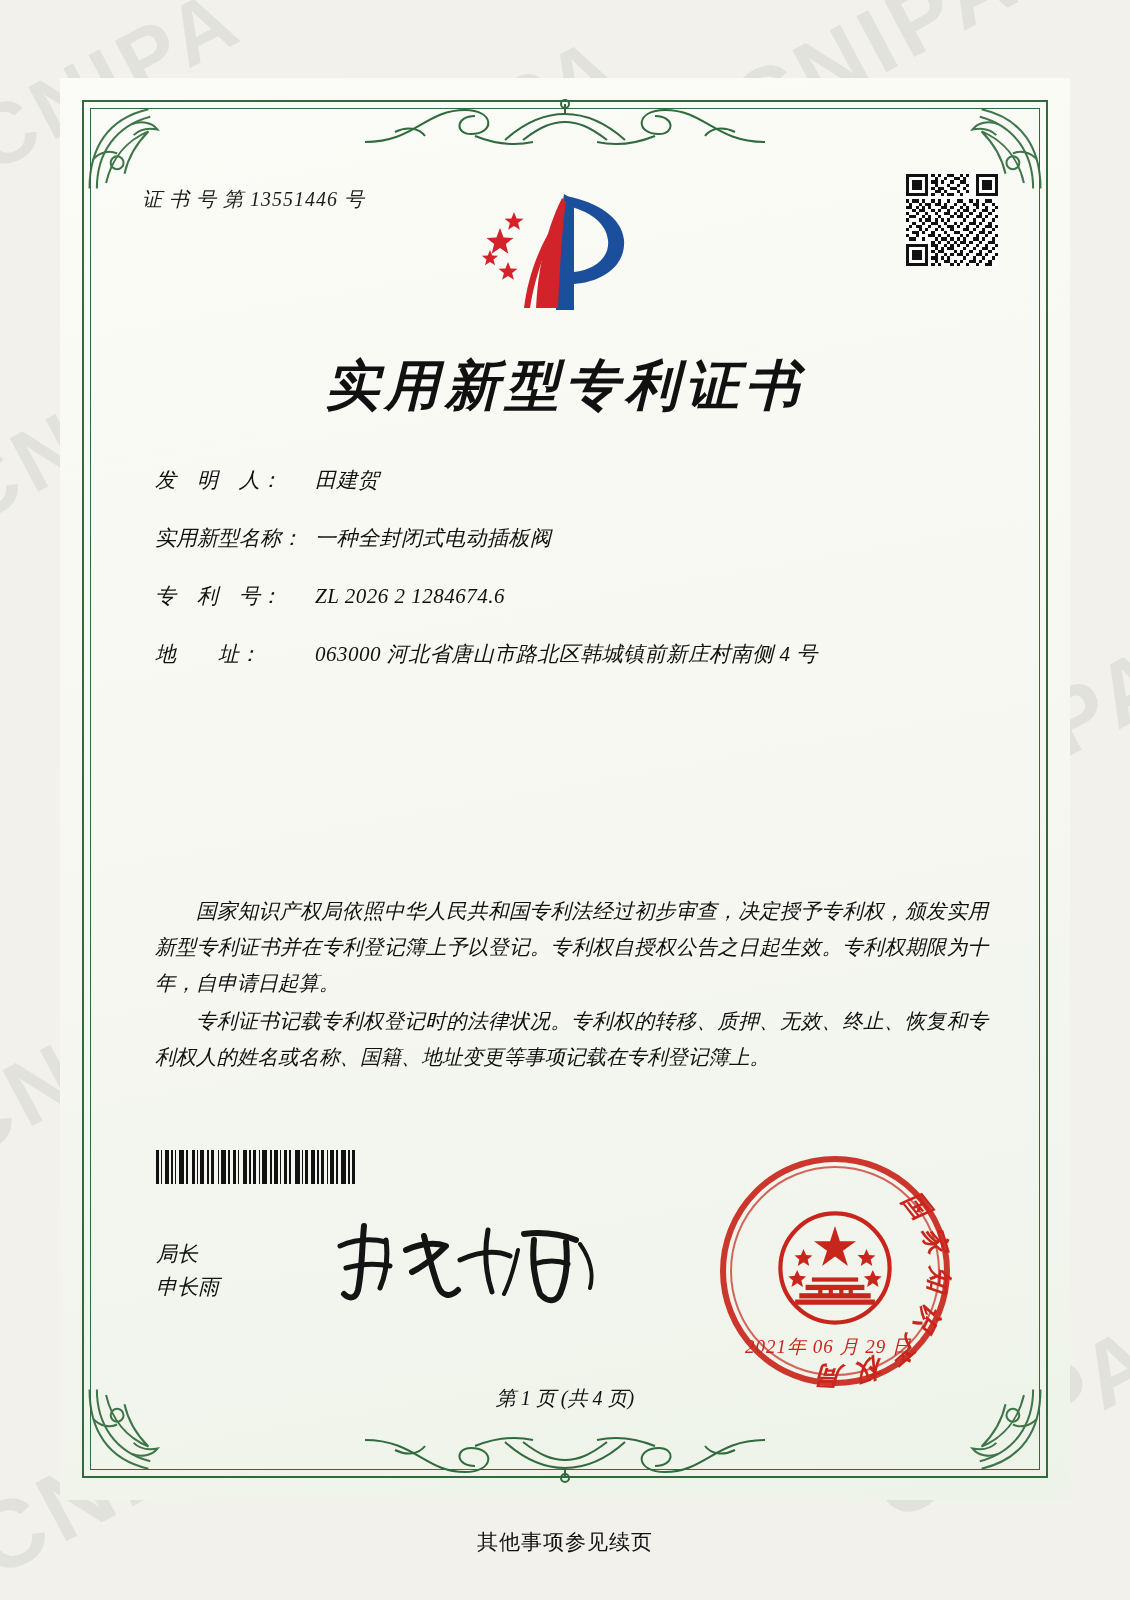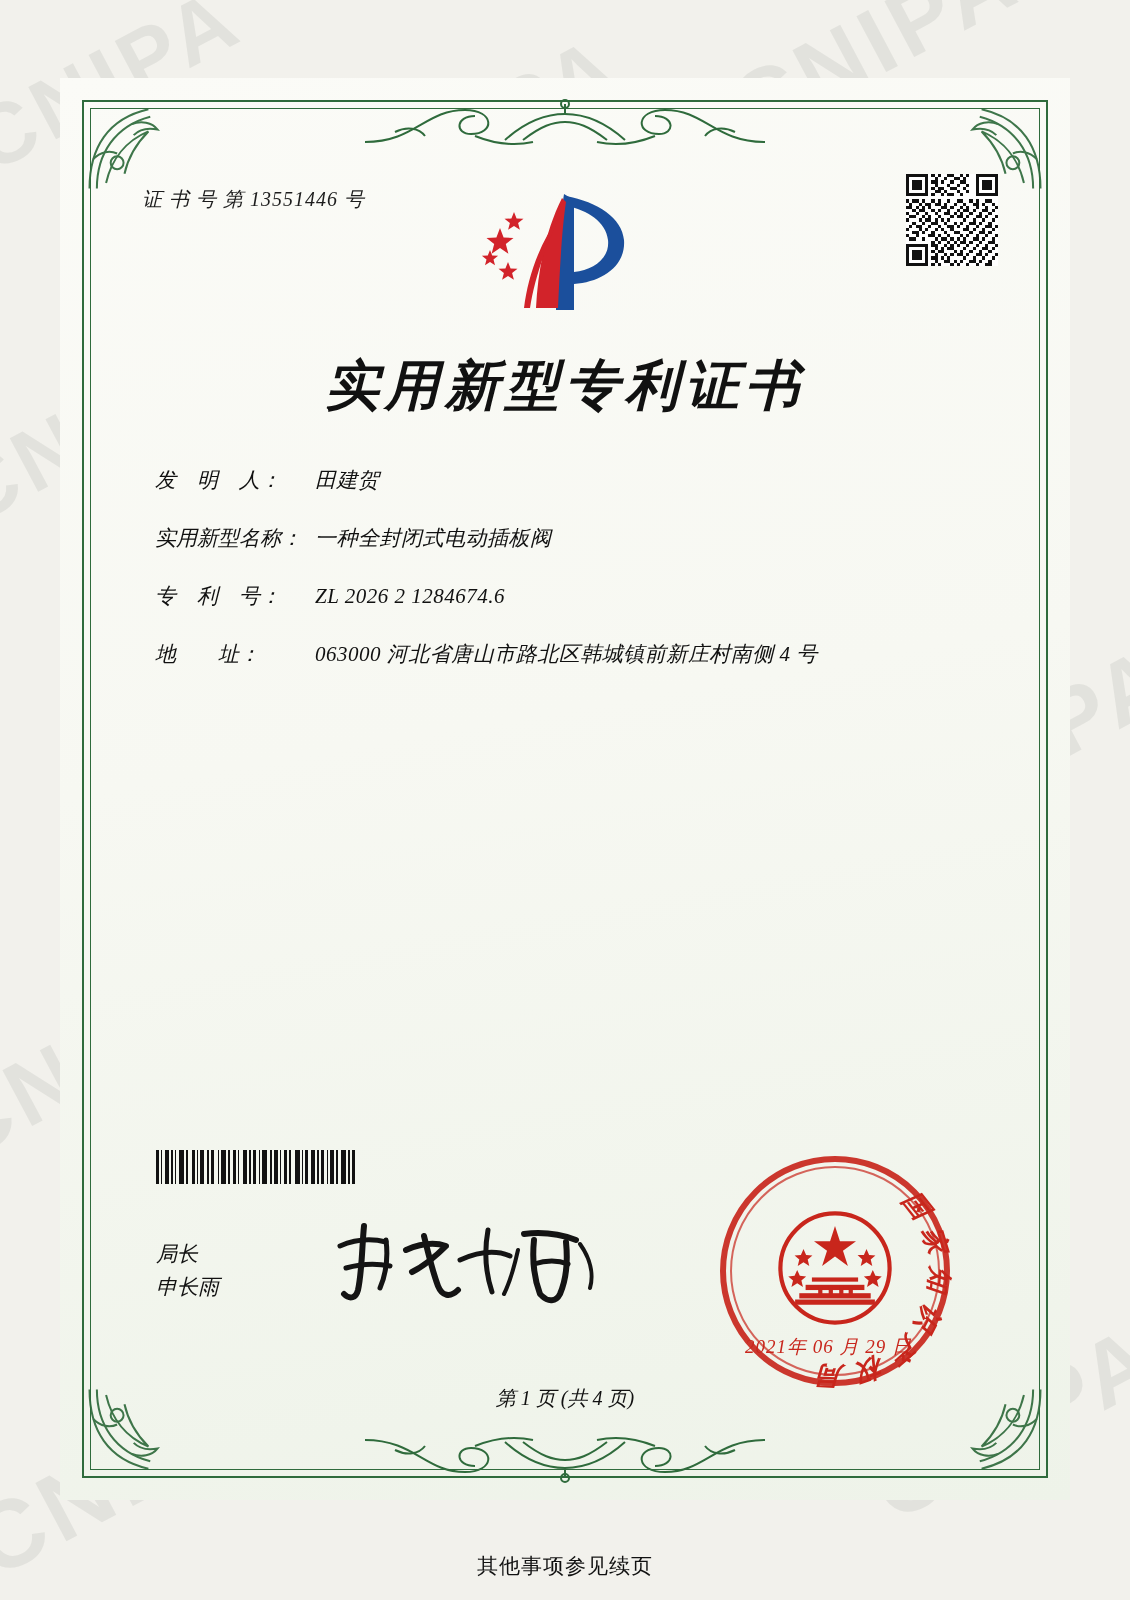"国家知识产权局依照中华人民共和国专利法经过初步审查，决定授予专利权，颁发实用新型" div.paragraphs { html: none -> <div> <p>国家知识产权局依照中华人民共和国专利法经过初步审查，决定授予专利权，颁发实用新型专利证书并在专利登记簿上予以登记。专利权自授权公告之日起生效。专利权期限为十年，自申请日起算。</p> <p>专利证书记载专利权登记时的法律状况。专利权的转移、质押、无效、终止、恢复和专利权人的姓名或名称、国籍、地址变更等事项记载在专利登记簿上。</p> </div> }
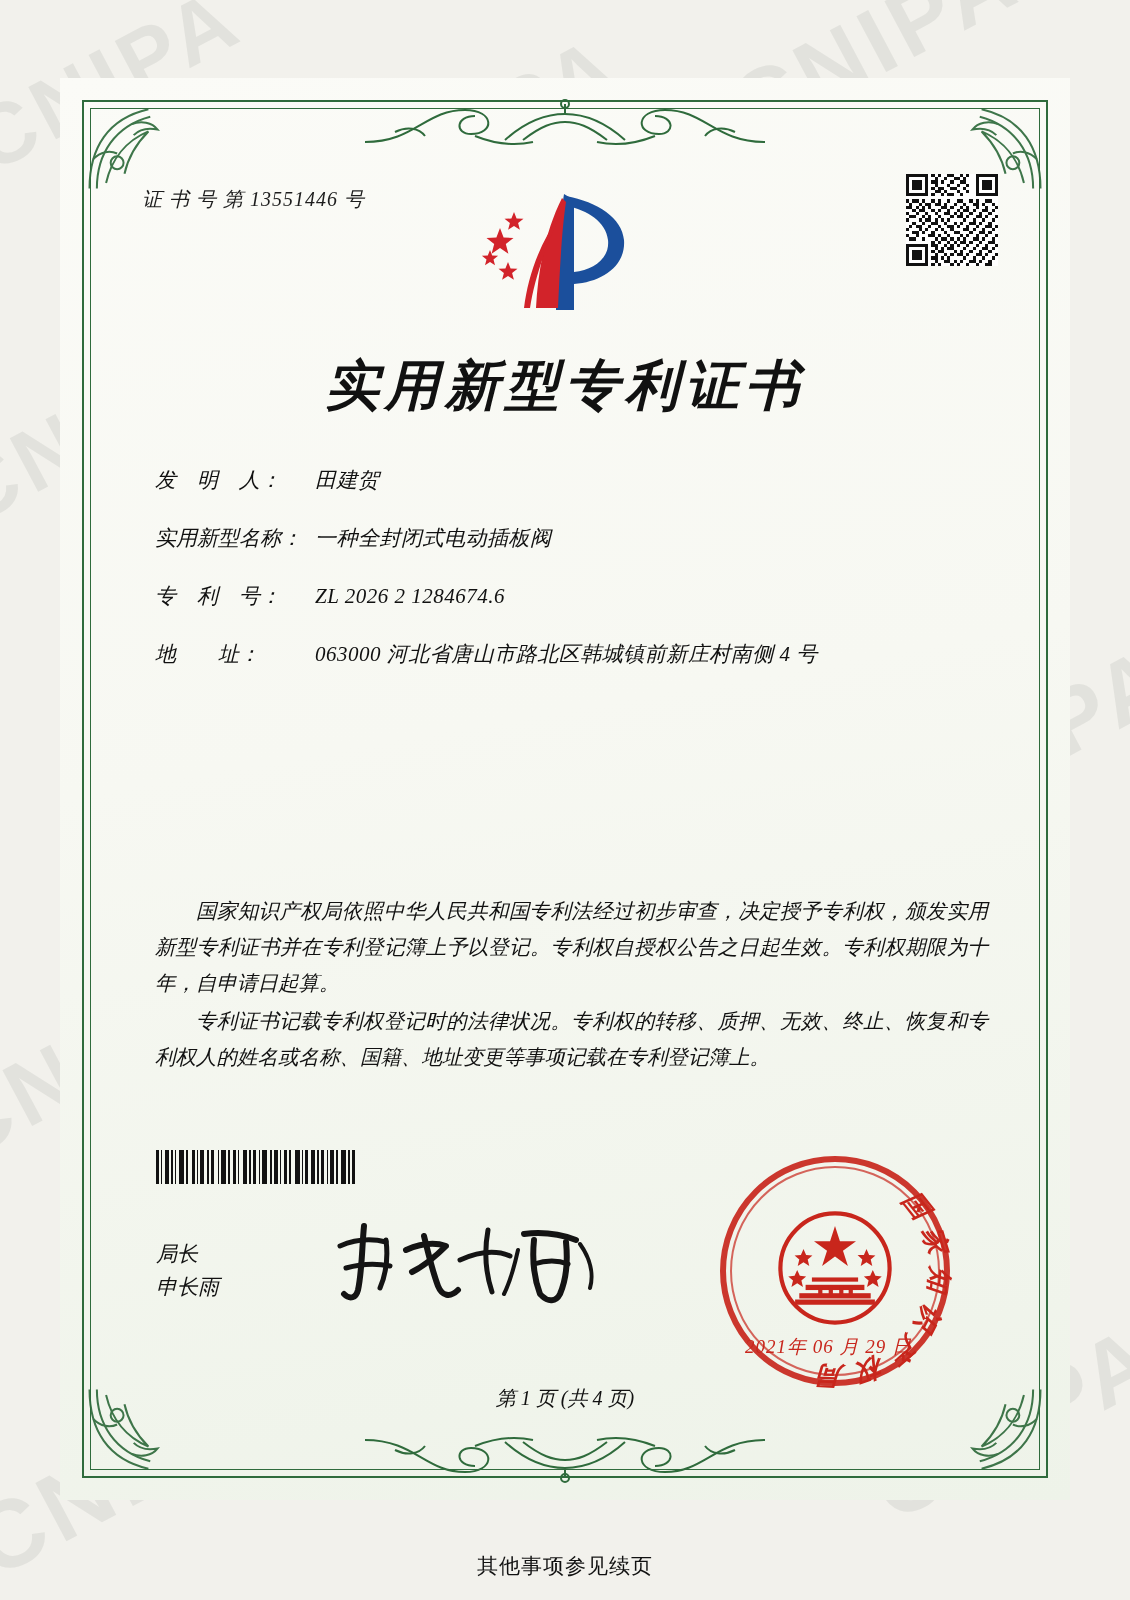"其他事项参见续页" .footer-note { margin-top: 24px -> none }
